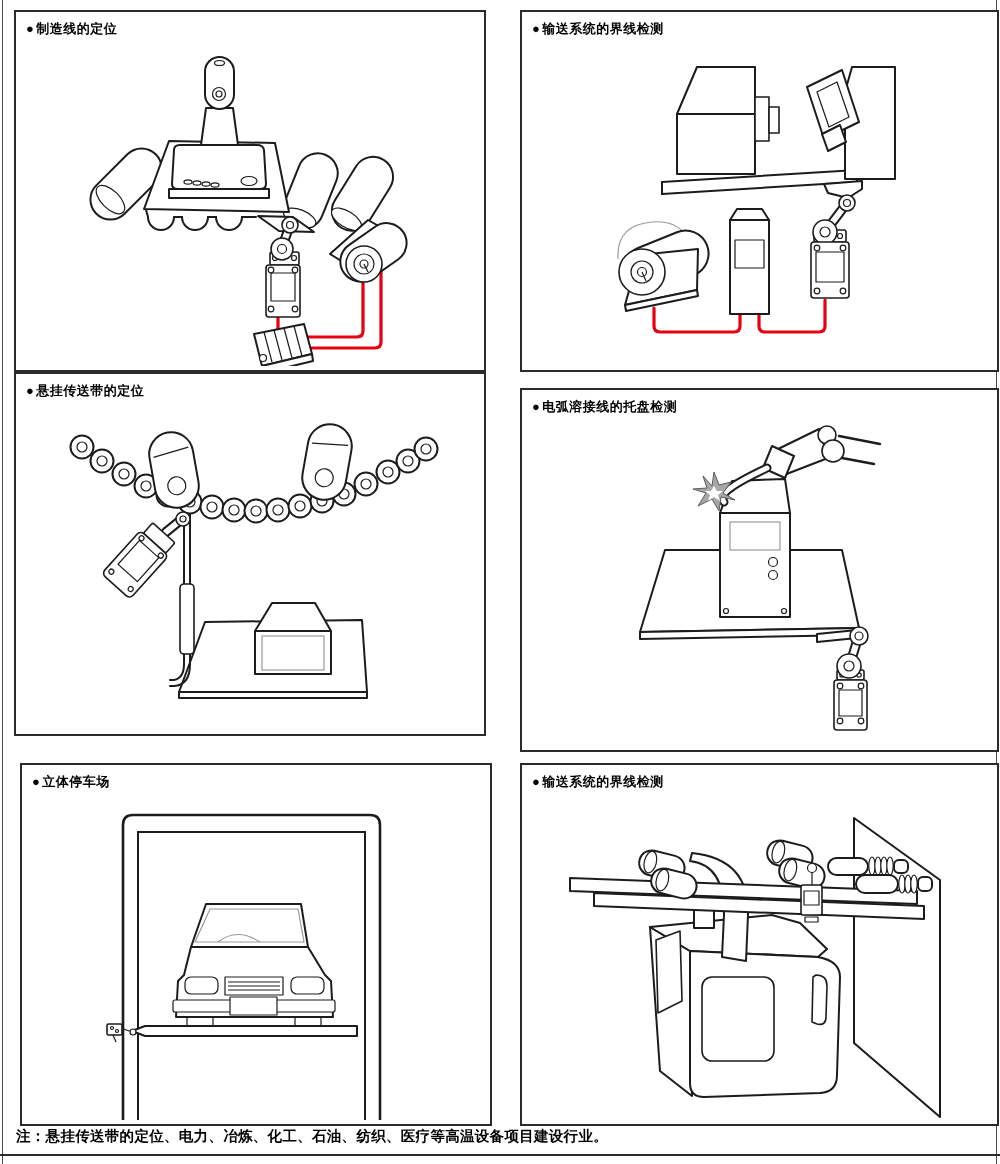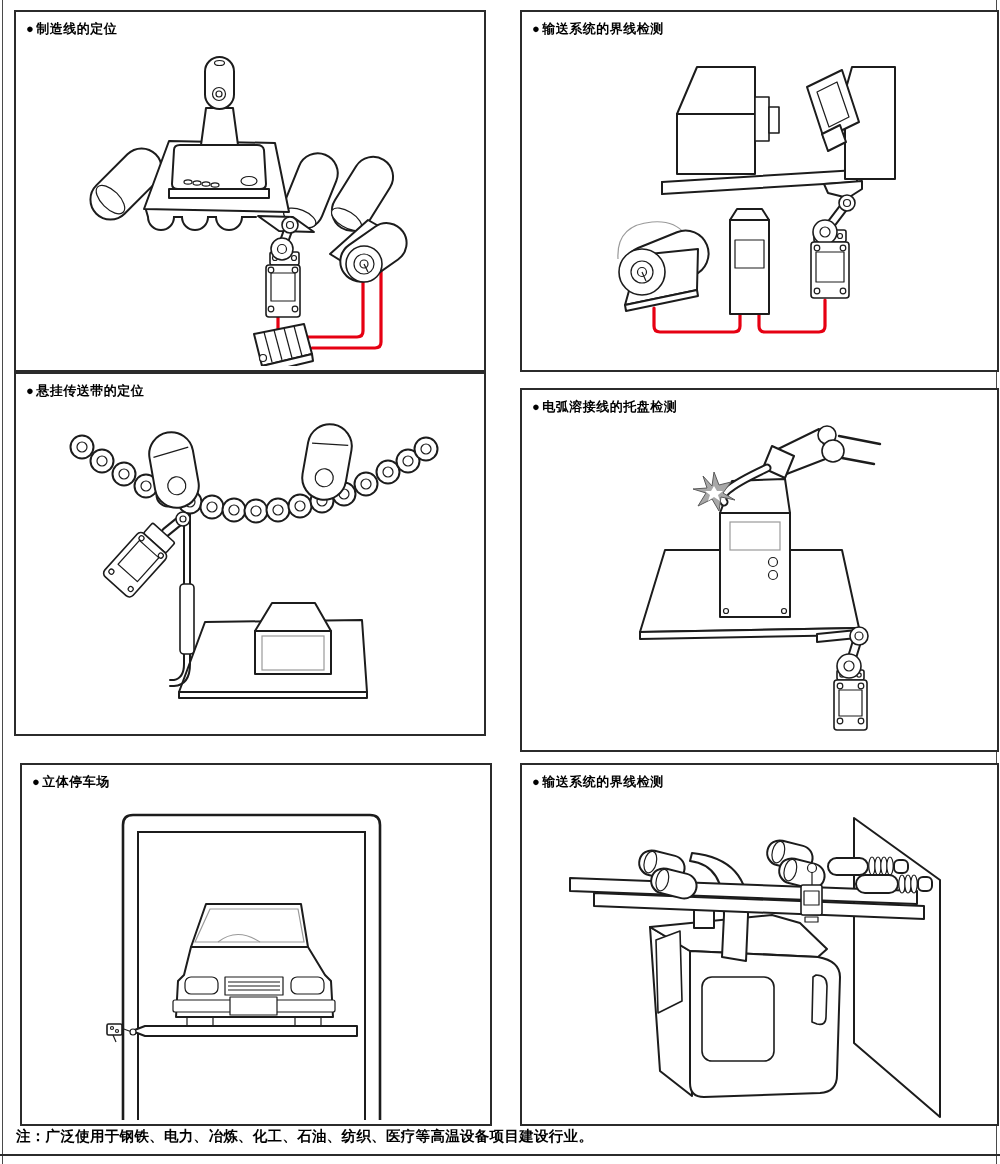"注：广泛使用于钢铁、电力、冶炼、化工、石油、纺织、医疗等高温设备项目建设行业。" div.note { text: 广泛使用于钢铁 -> 悬挂传送带的定位 }
